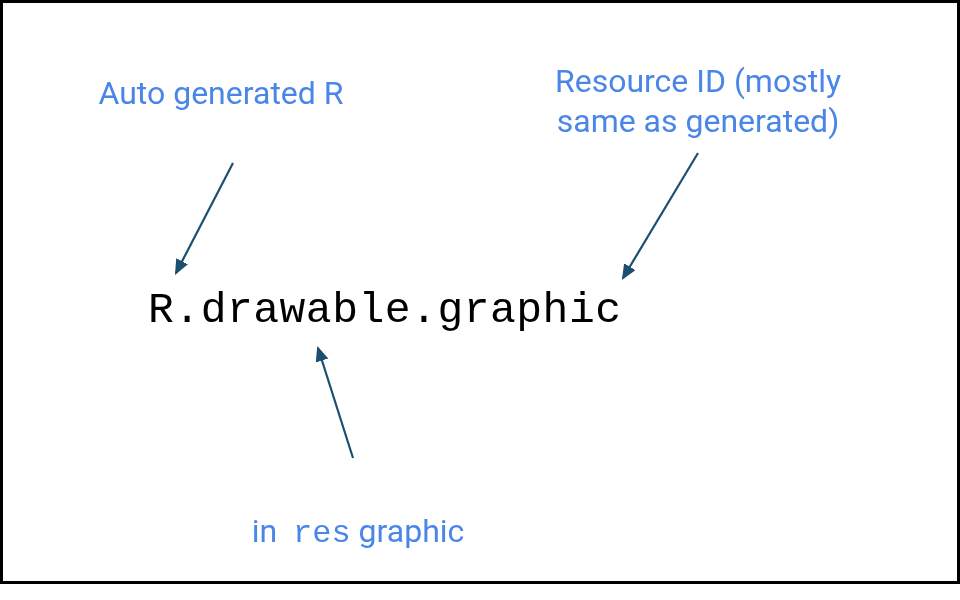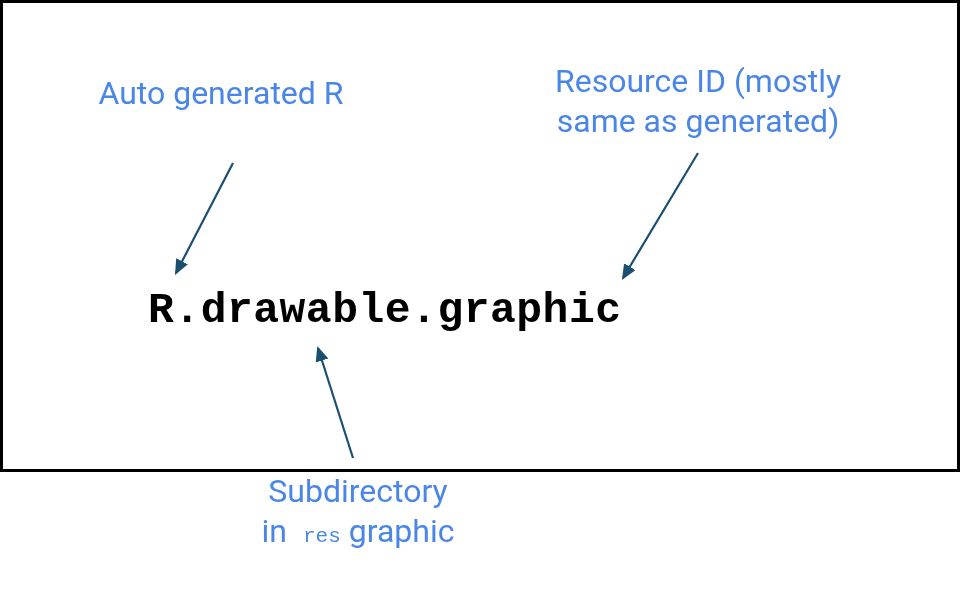"Auto generated R" .canvas { height: 472px -> 584px }
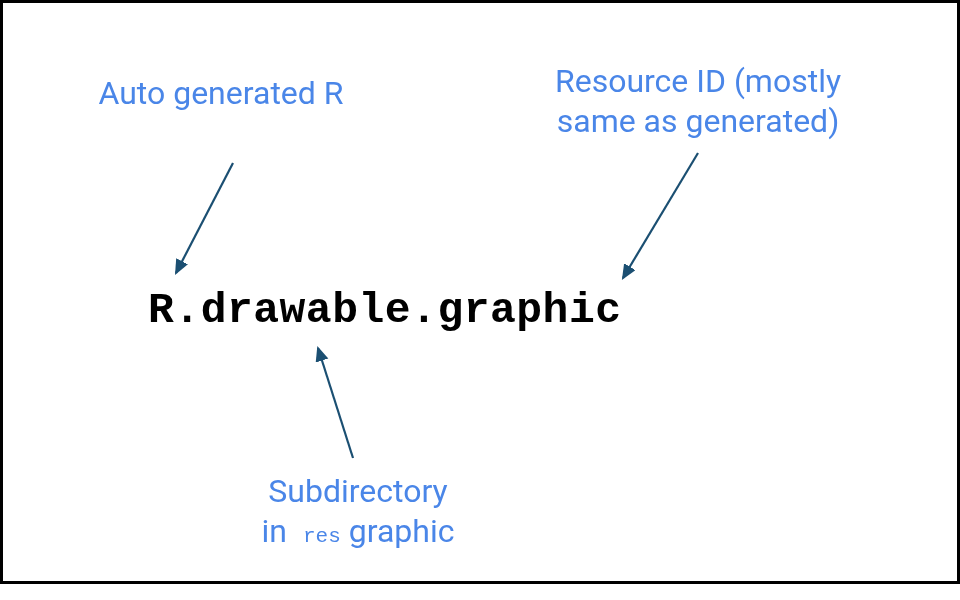"R.drawable.graphic" .code-line { font-weight: bold -> normal }
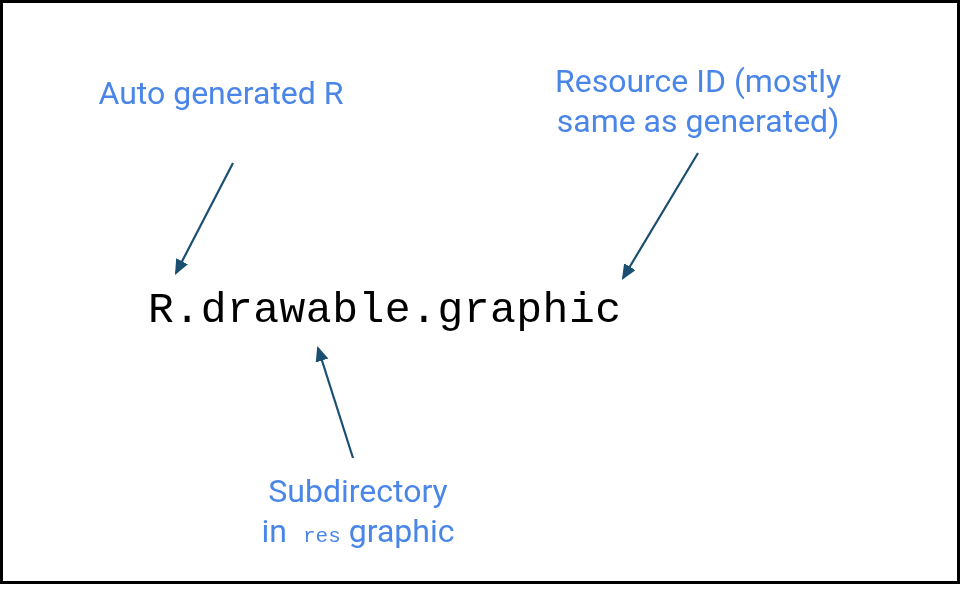"Subdirectory" span { html: <span>Subdirectory</span> -> none }
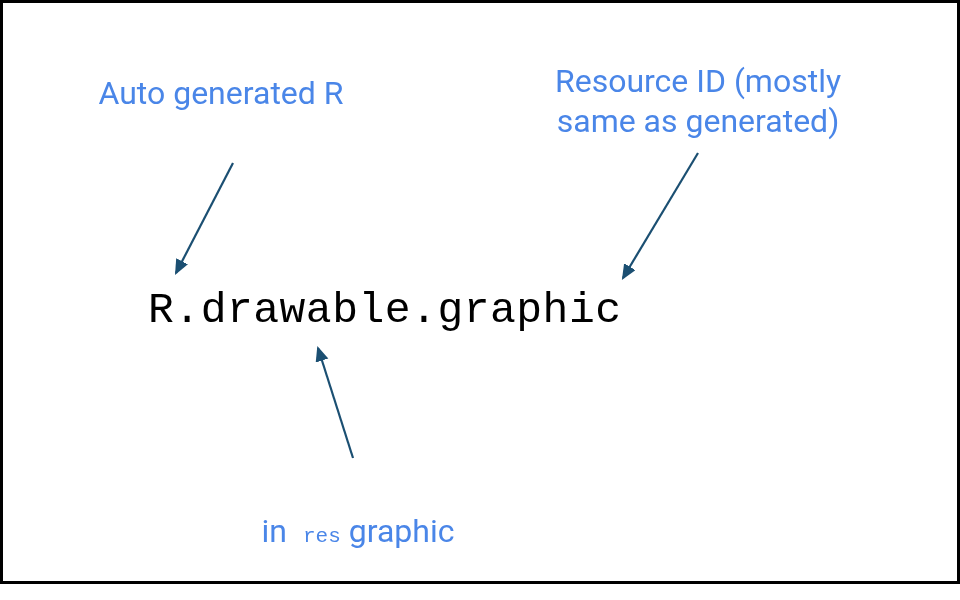"res" .annotation .mono-inline { font-size: 21px -> 32px }
